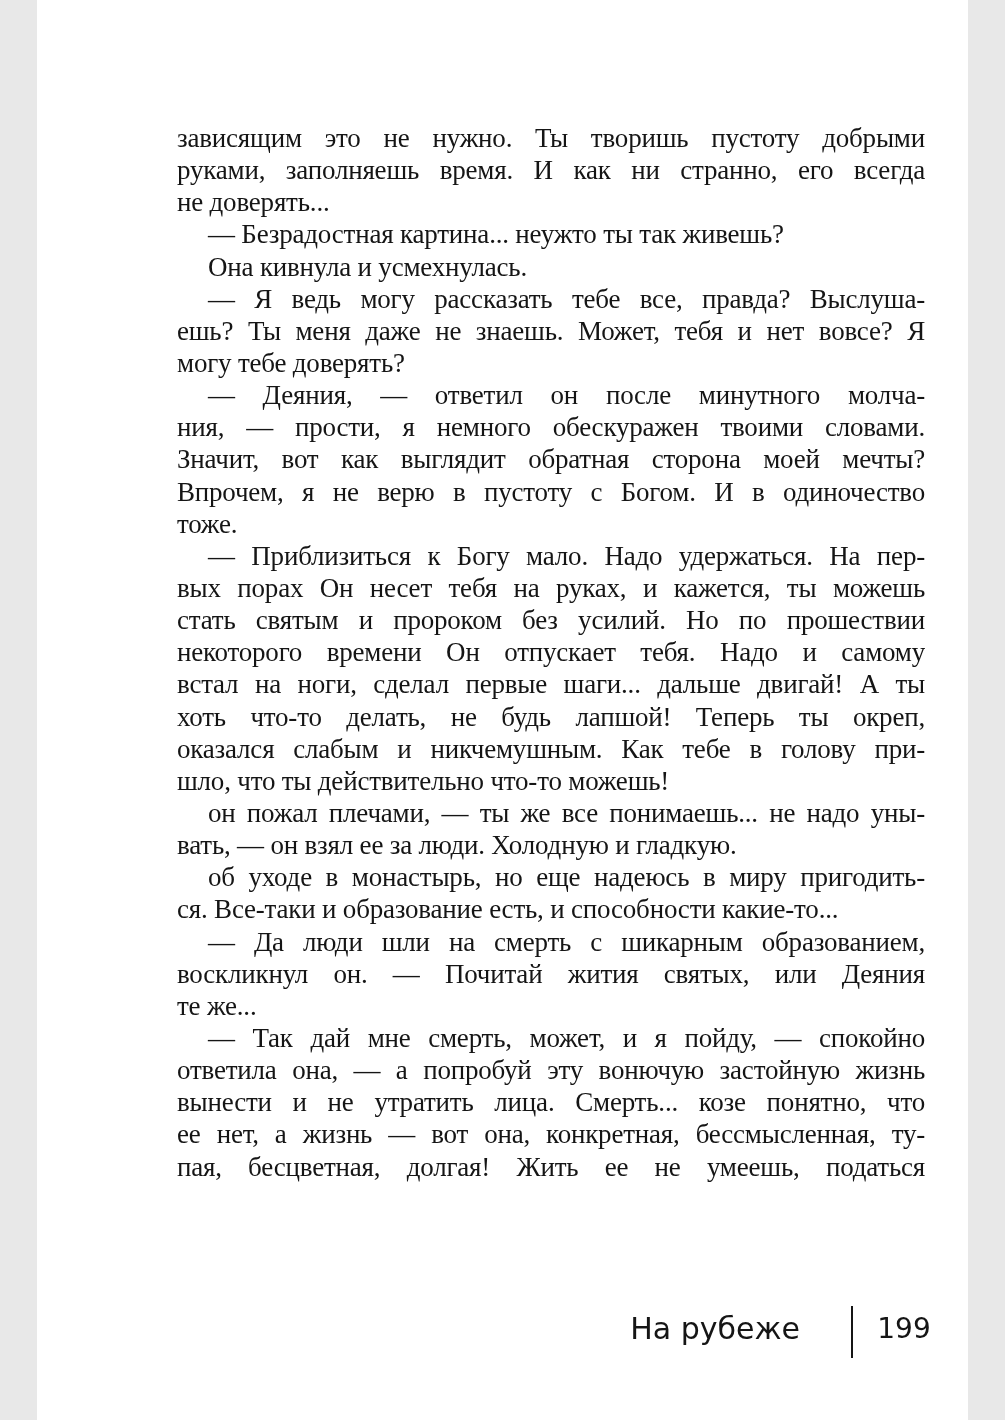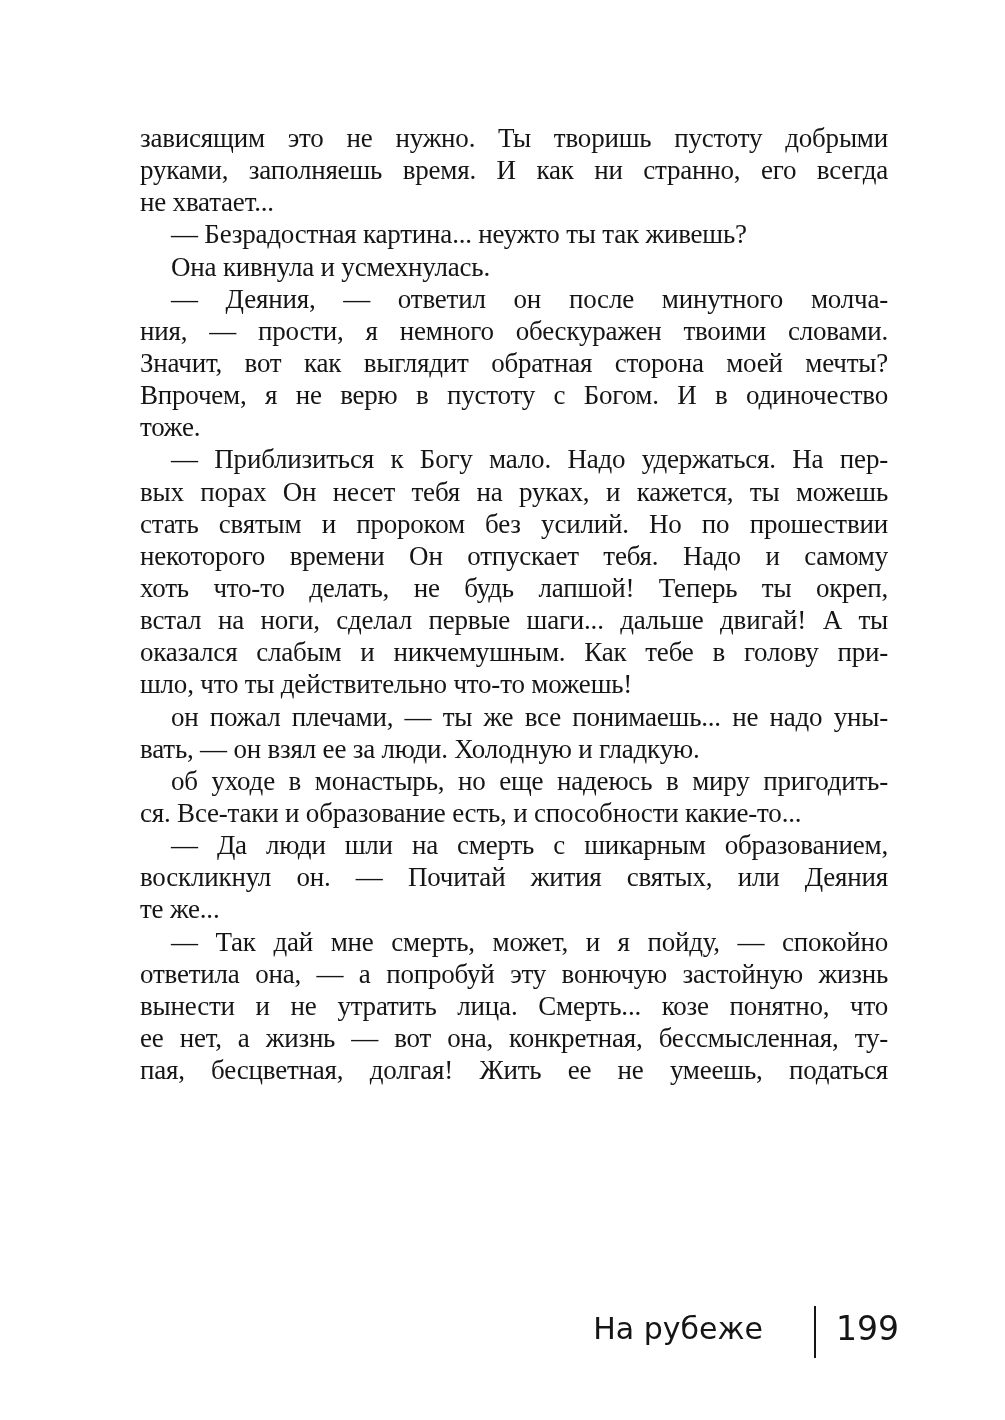"зависящим это не нужно. Ты" .page { width: 1005px -> 931px }
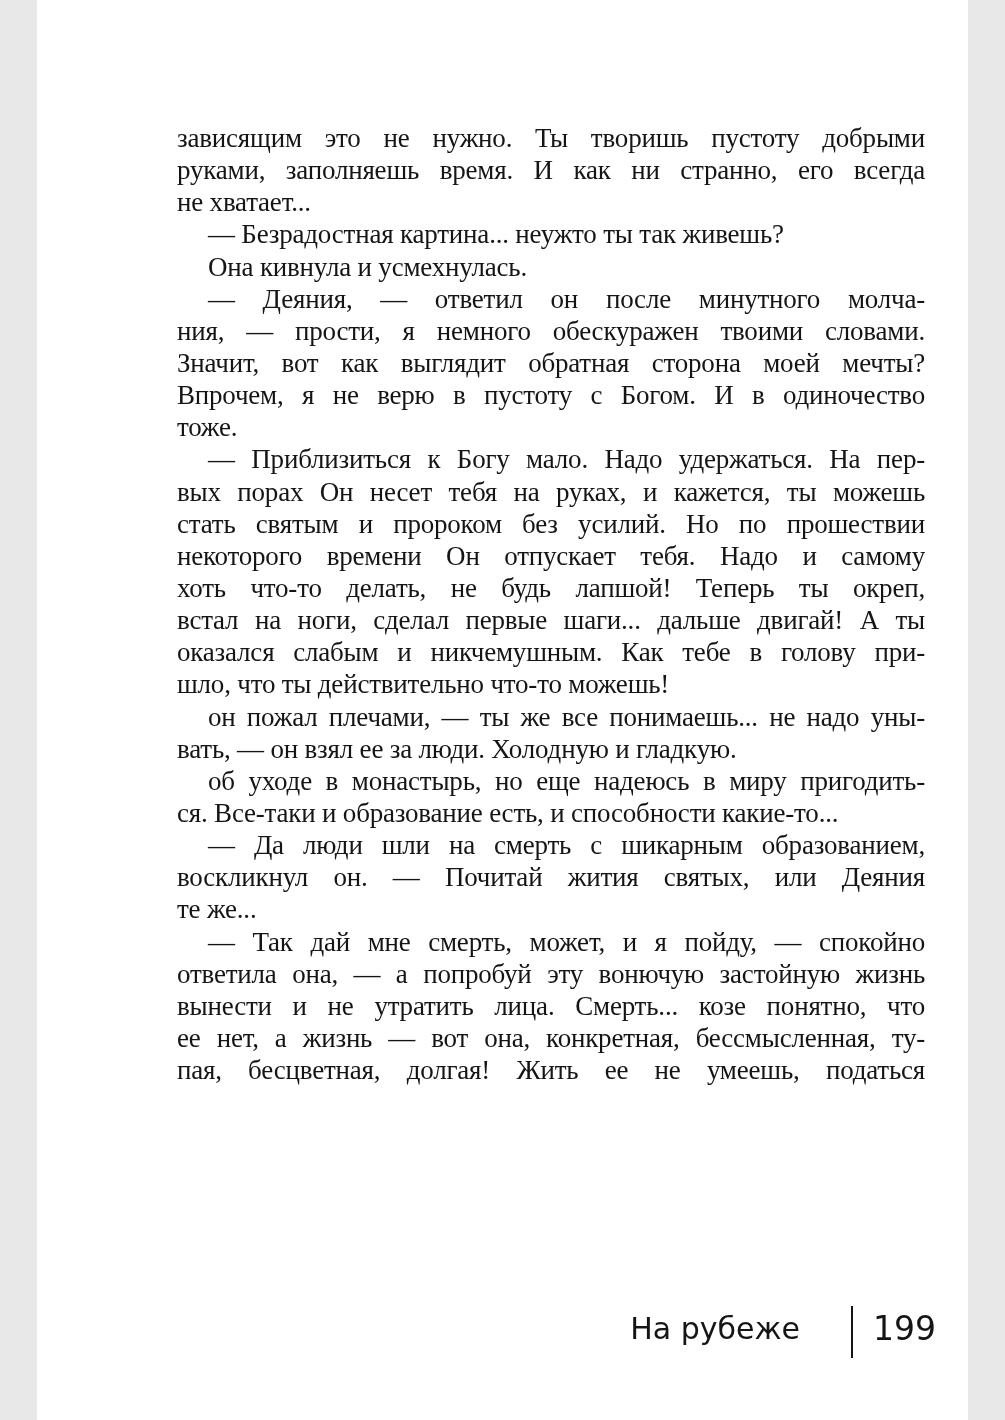"не хватает..." div.line { text: хватает -> доверять }
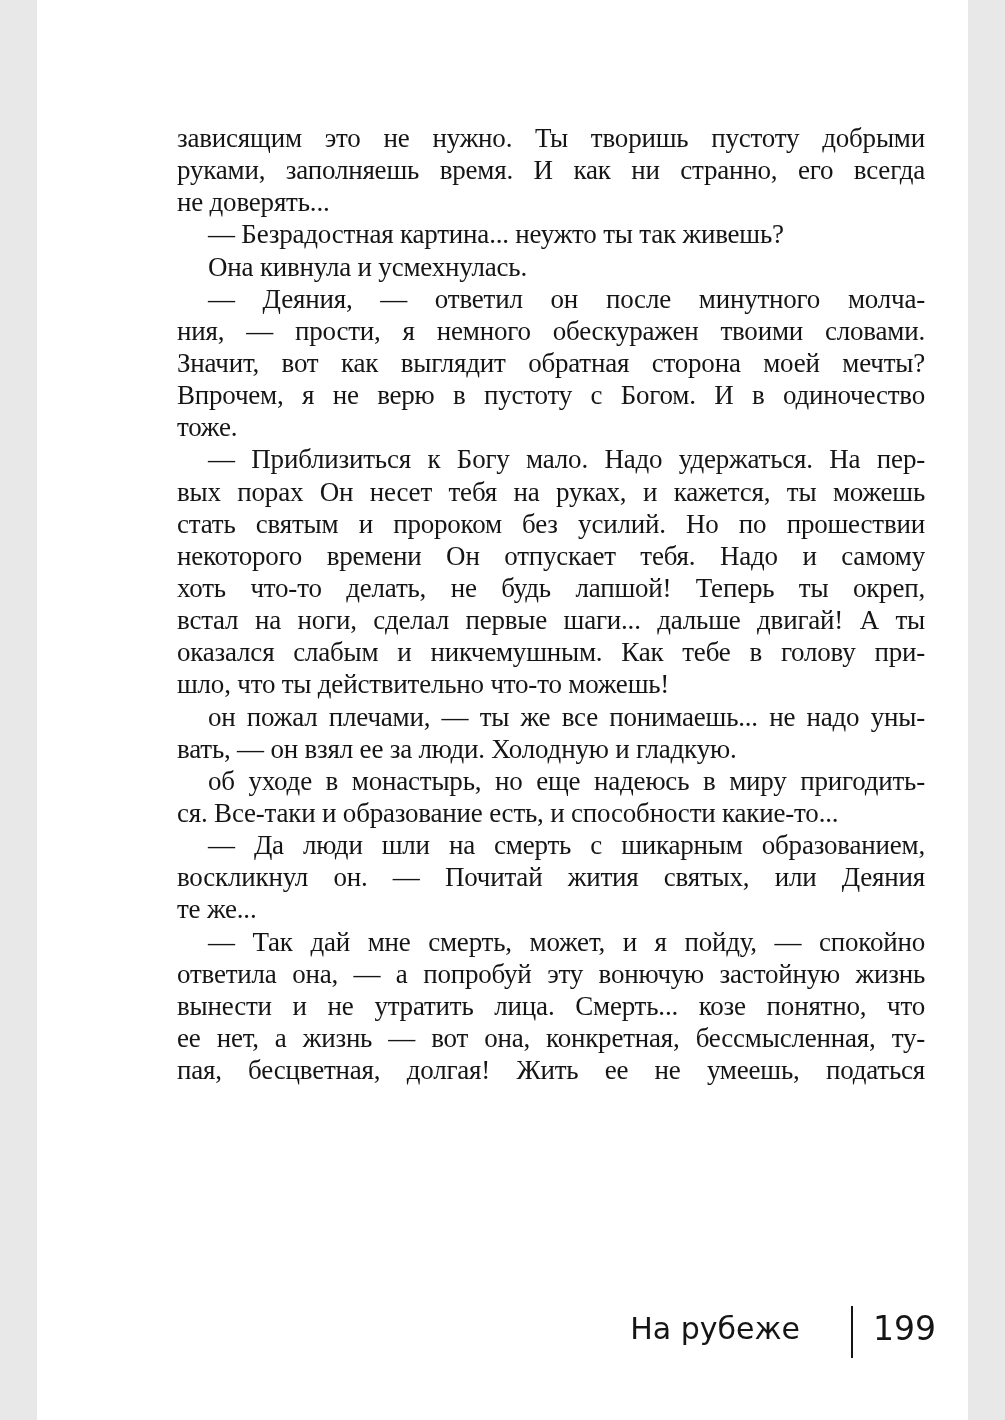"— Я ведь могу рассказать" div.para { html: none -> <div> <div>— Я ведь могу рассказать тебе все, правда? Выслуша-</div> <div>ешь? Ты меня даже не знаешь. Может, тебя и нет вовсе? Я</div> <div>могу тебе доверять?</div> </div> }
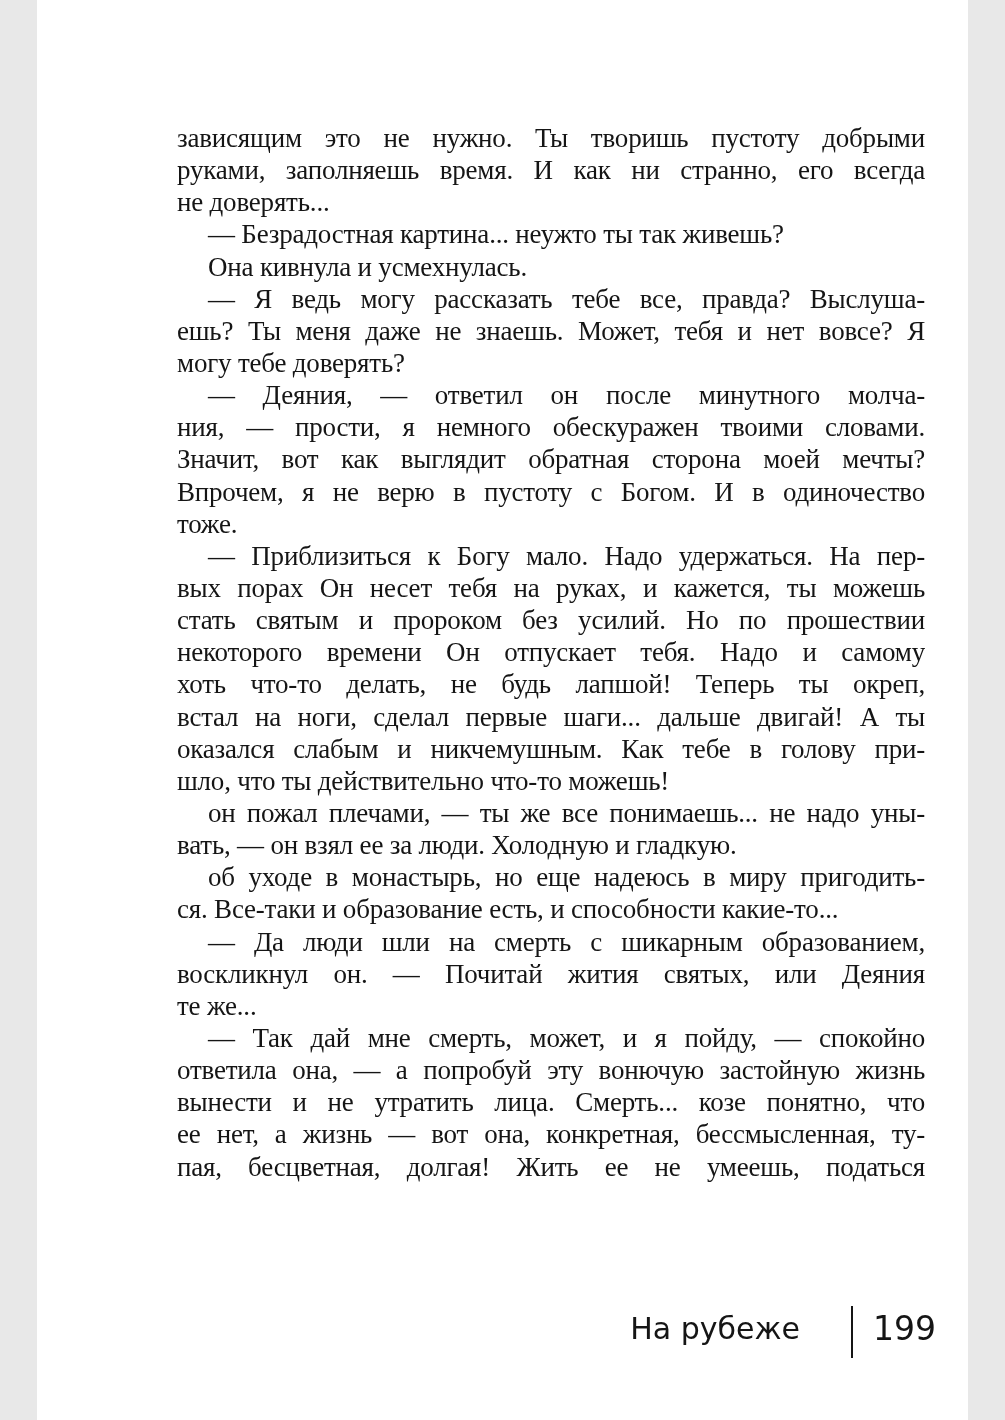"хоть что-то делать, не будь" div.line { order: before "встал на ноги, сделал первые" -> after "встал на ноги, сделал первые" }
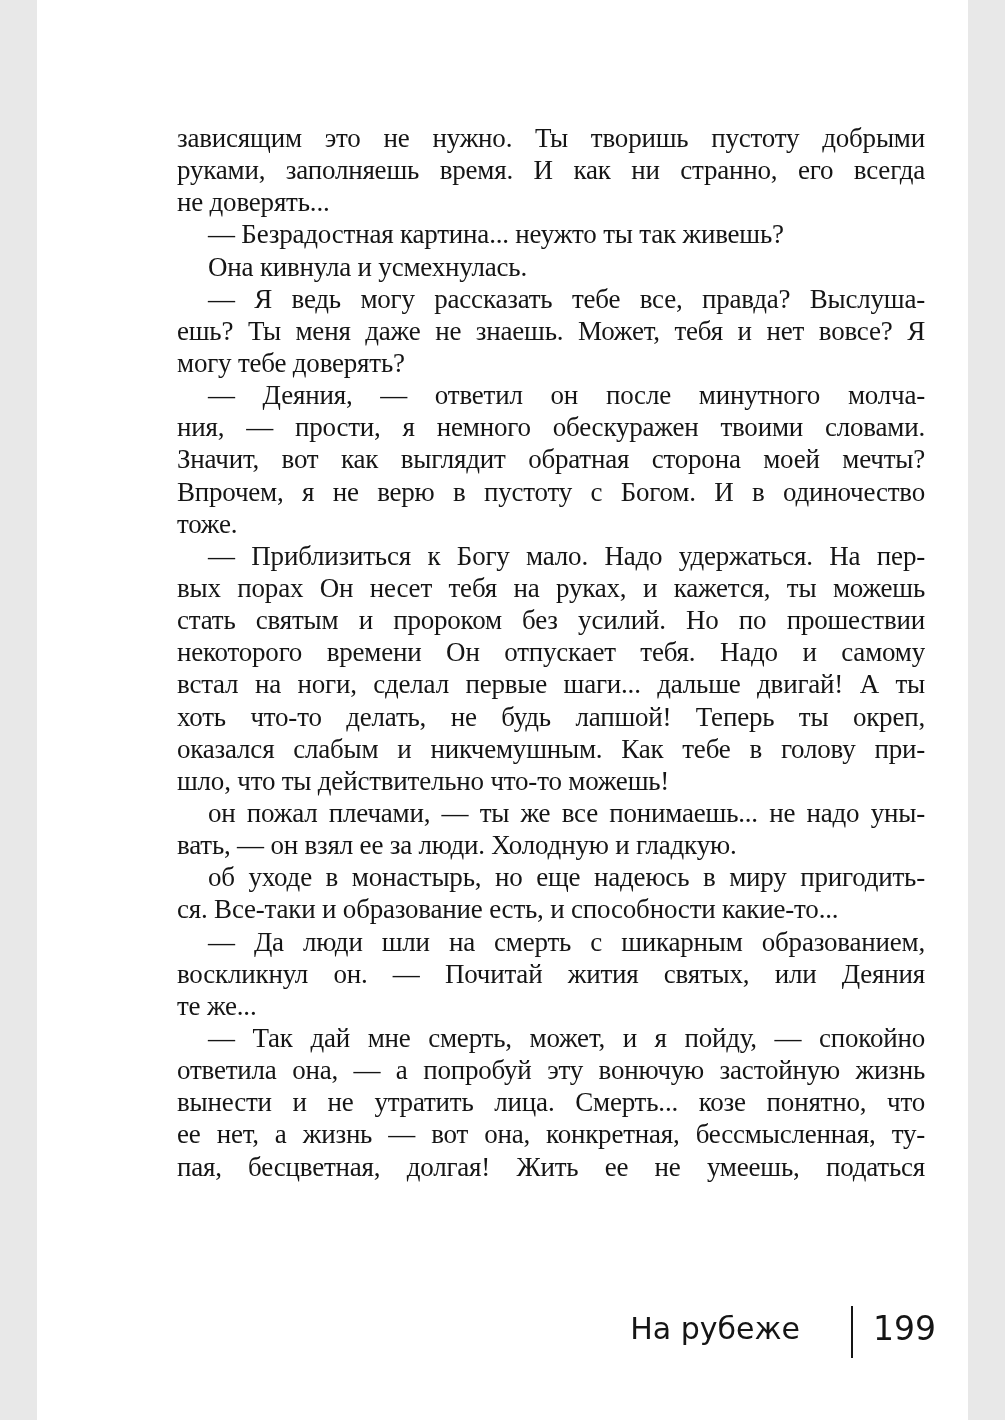"199" .page-number { font-size: 33px -> 28px; text-align: none -> center }
